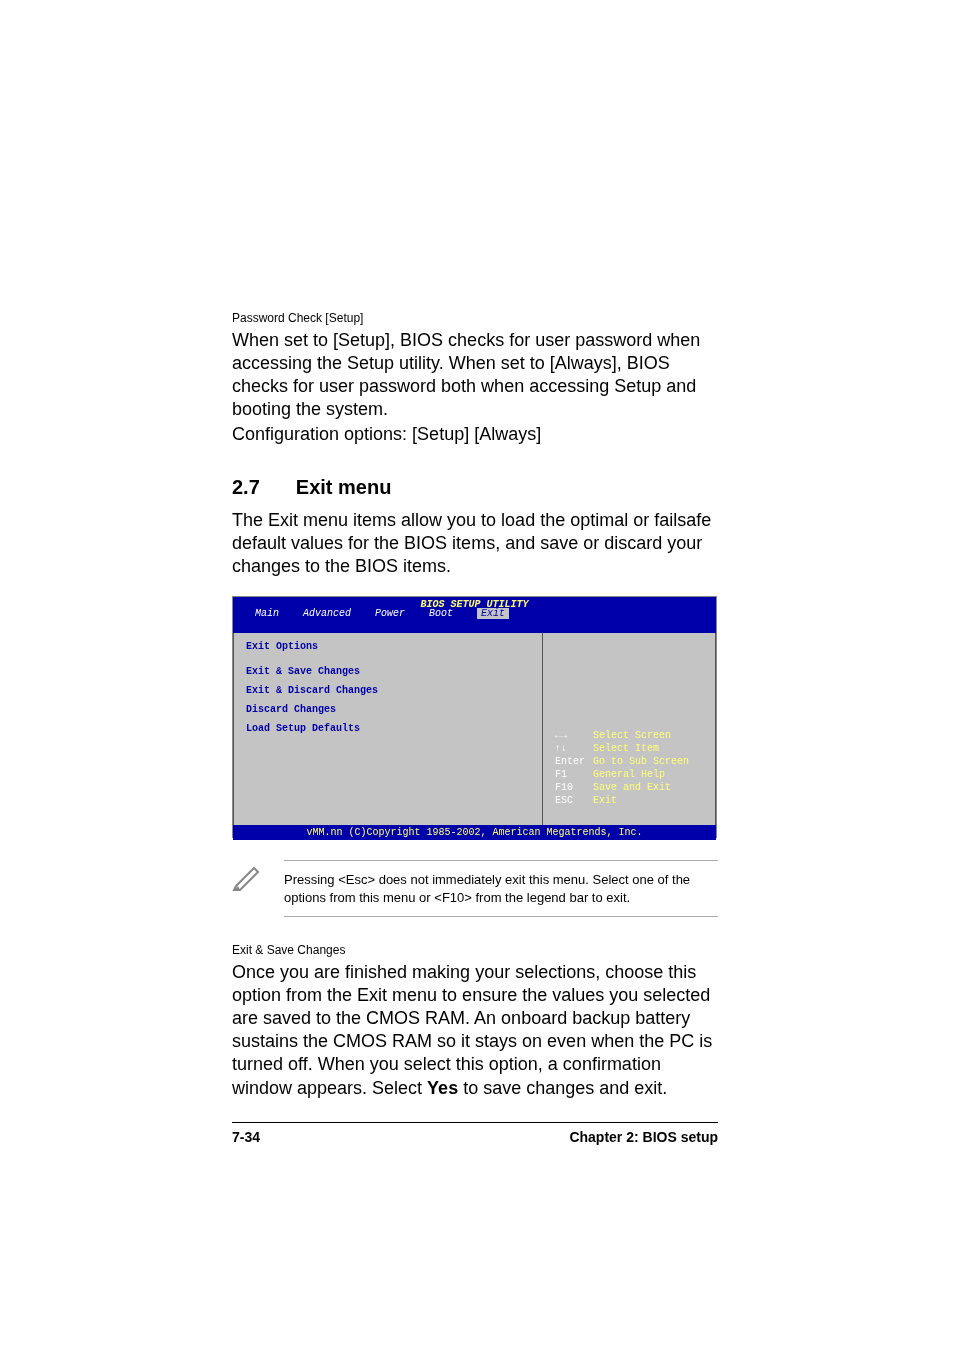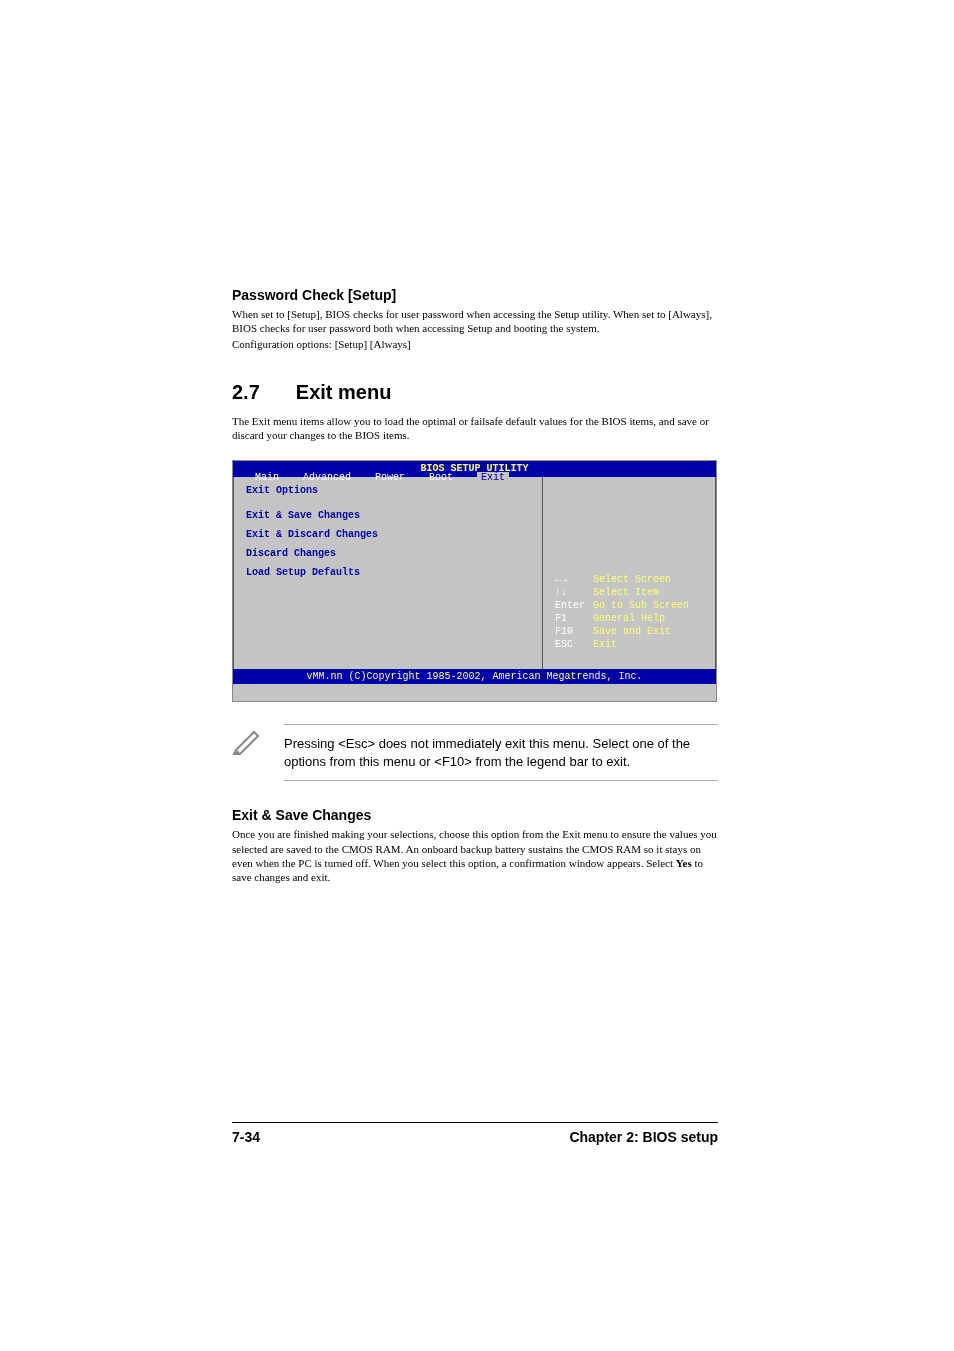"Password Check [Setup]" .heading-bold { font-size: 14px -> 12px; font-weight: bold -> normal; margin-top: none -> 24px }
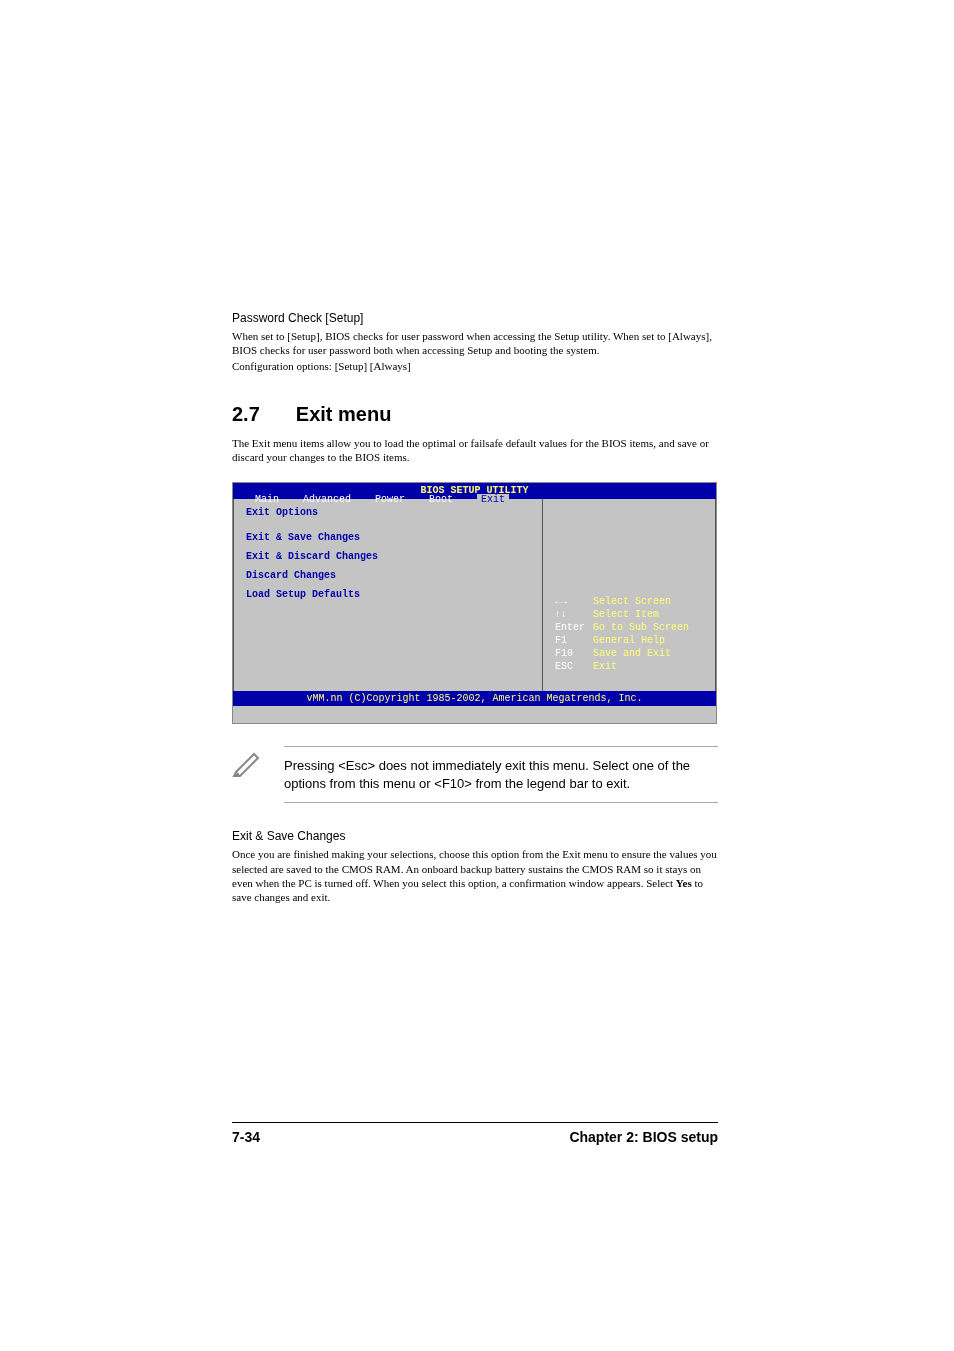"When set to [Setup], BIOS" .para { font-family: Liberation Serif, serif -> none; font-size: 11px -> 18px }
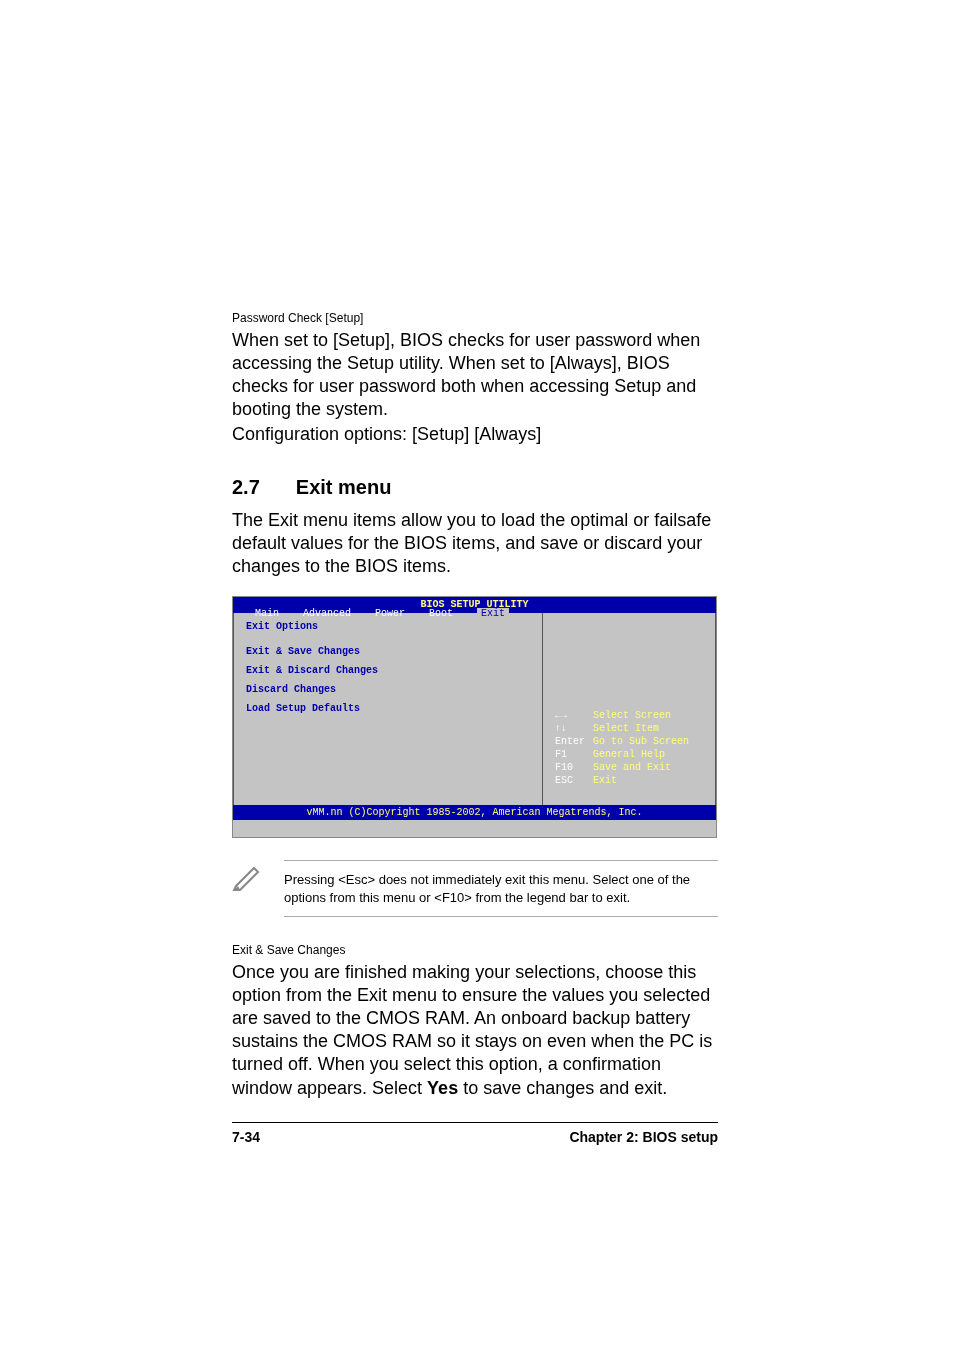"BIOS SETUP UTILITY" .bios-header { font-style: none -> italic; height: 16px -> 36px }
